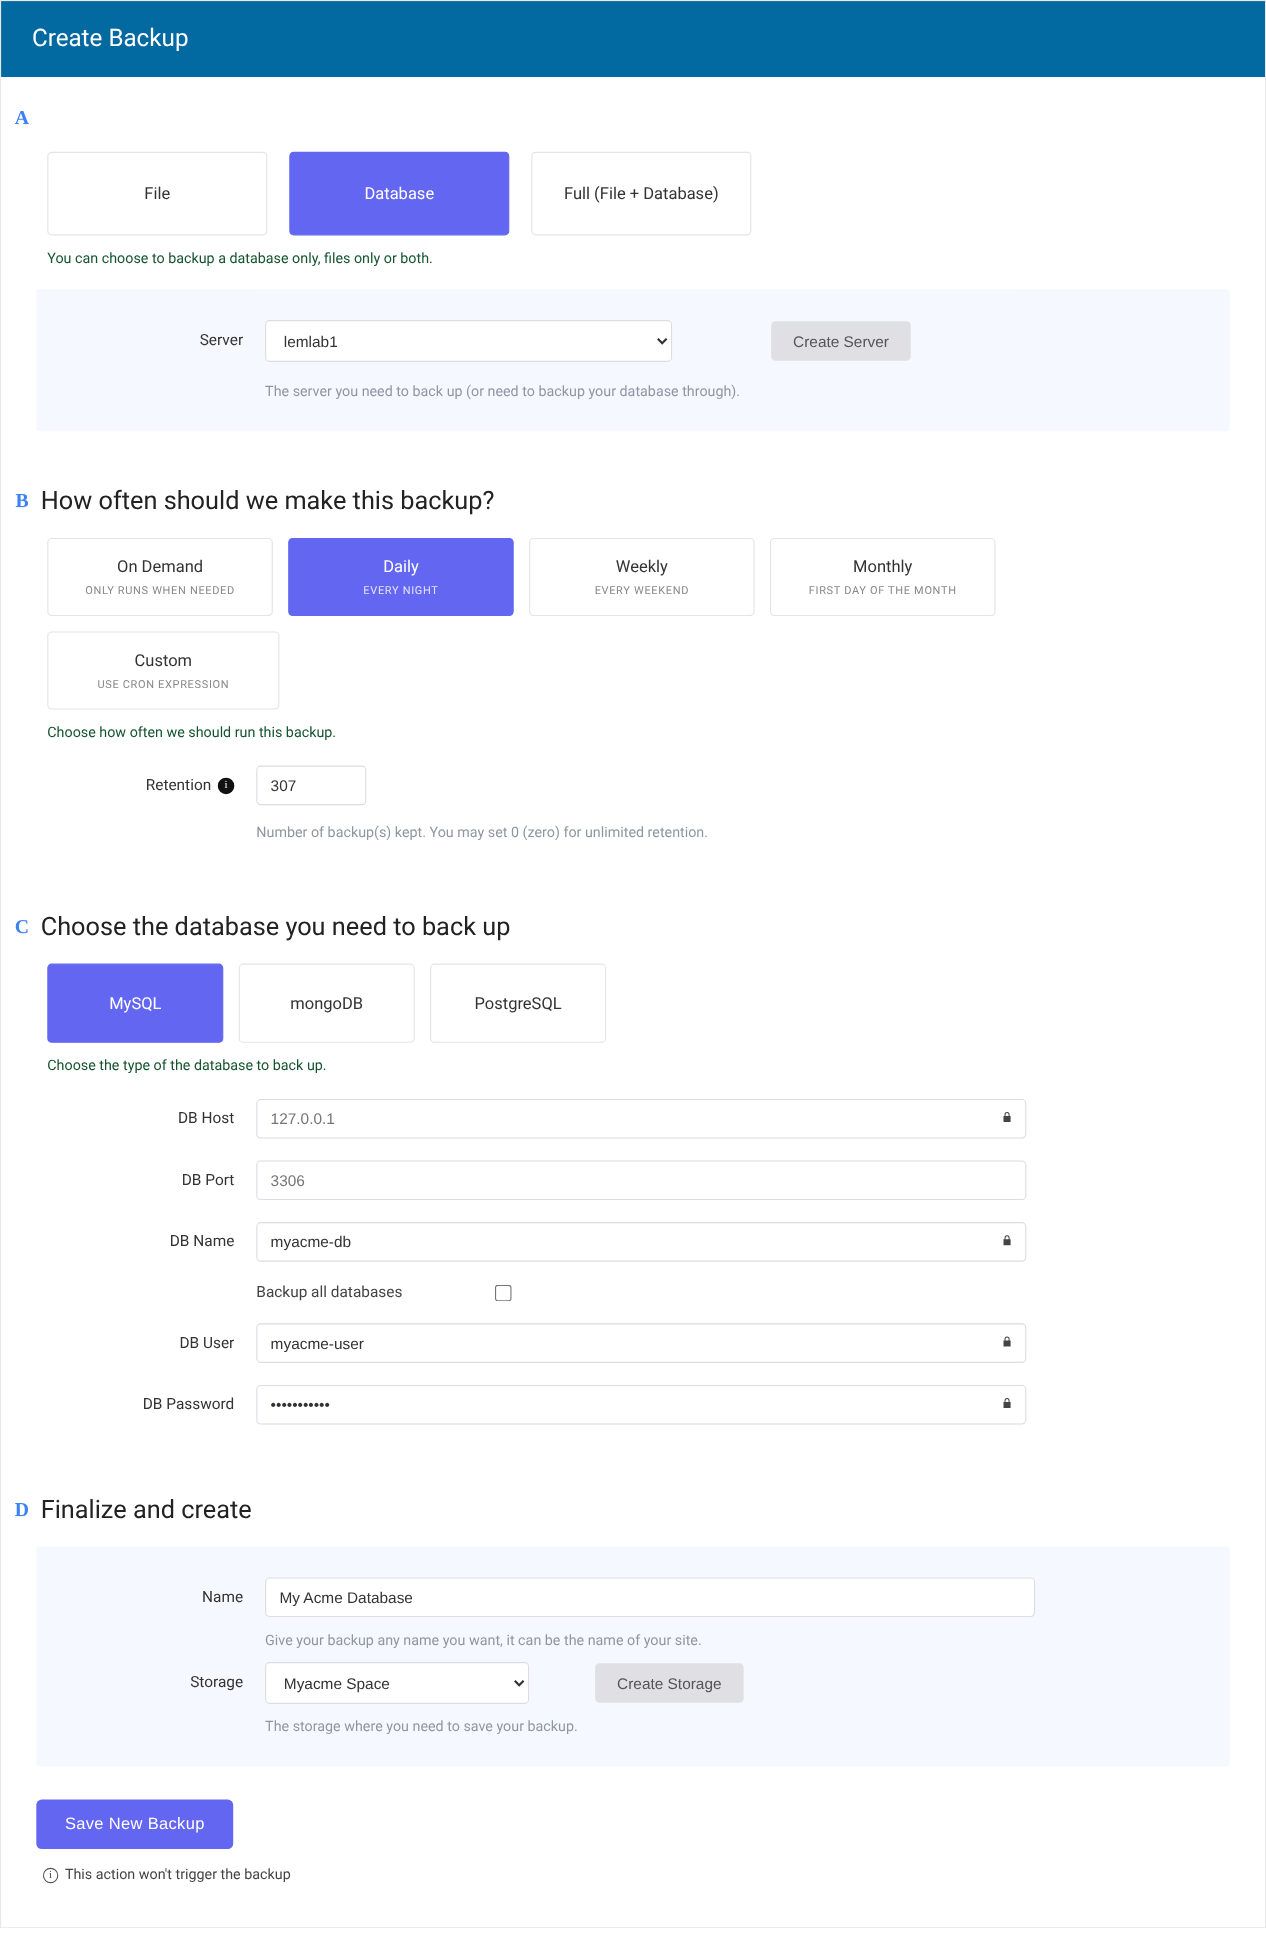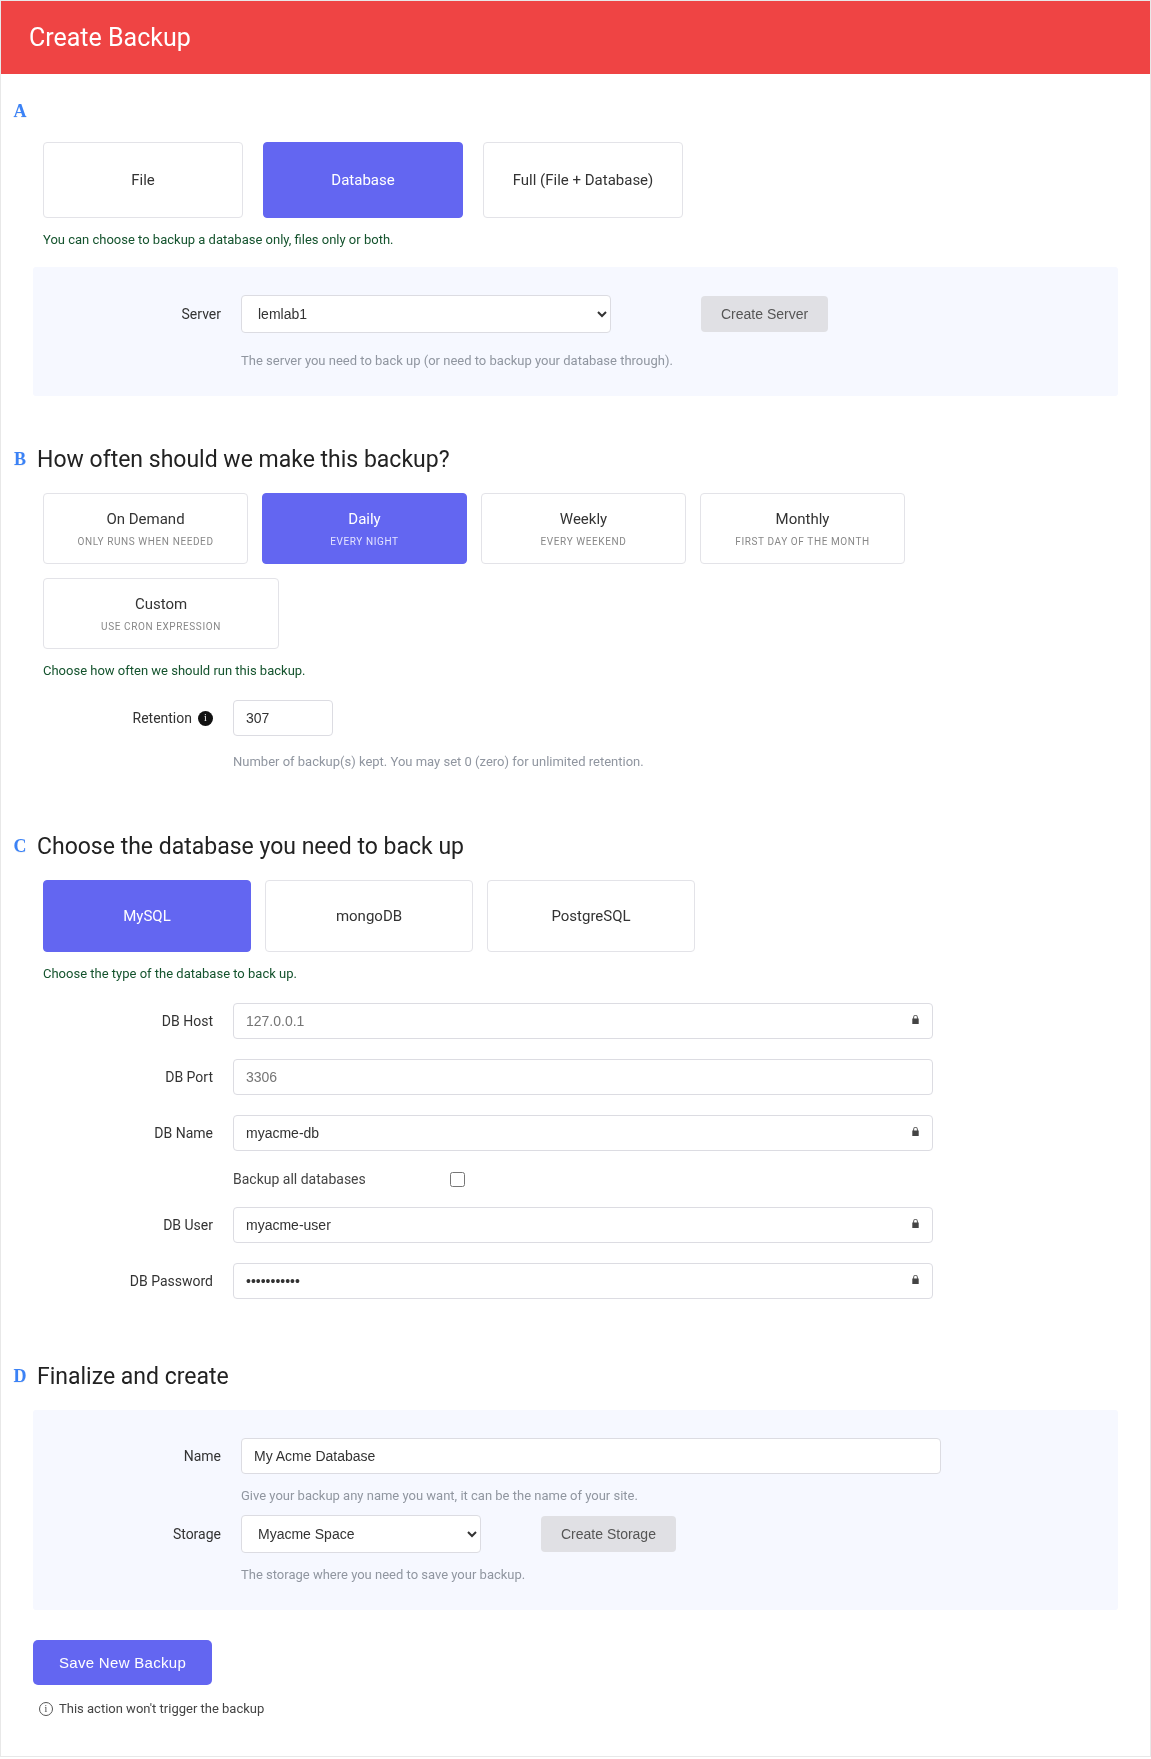"Create Backup" .header-bar { background: #ef4444 -> #0369a1; font-size: 25px -> 22px }
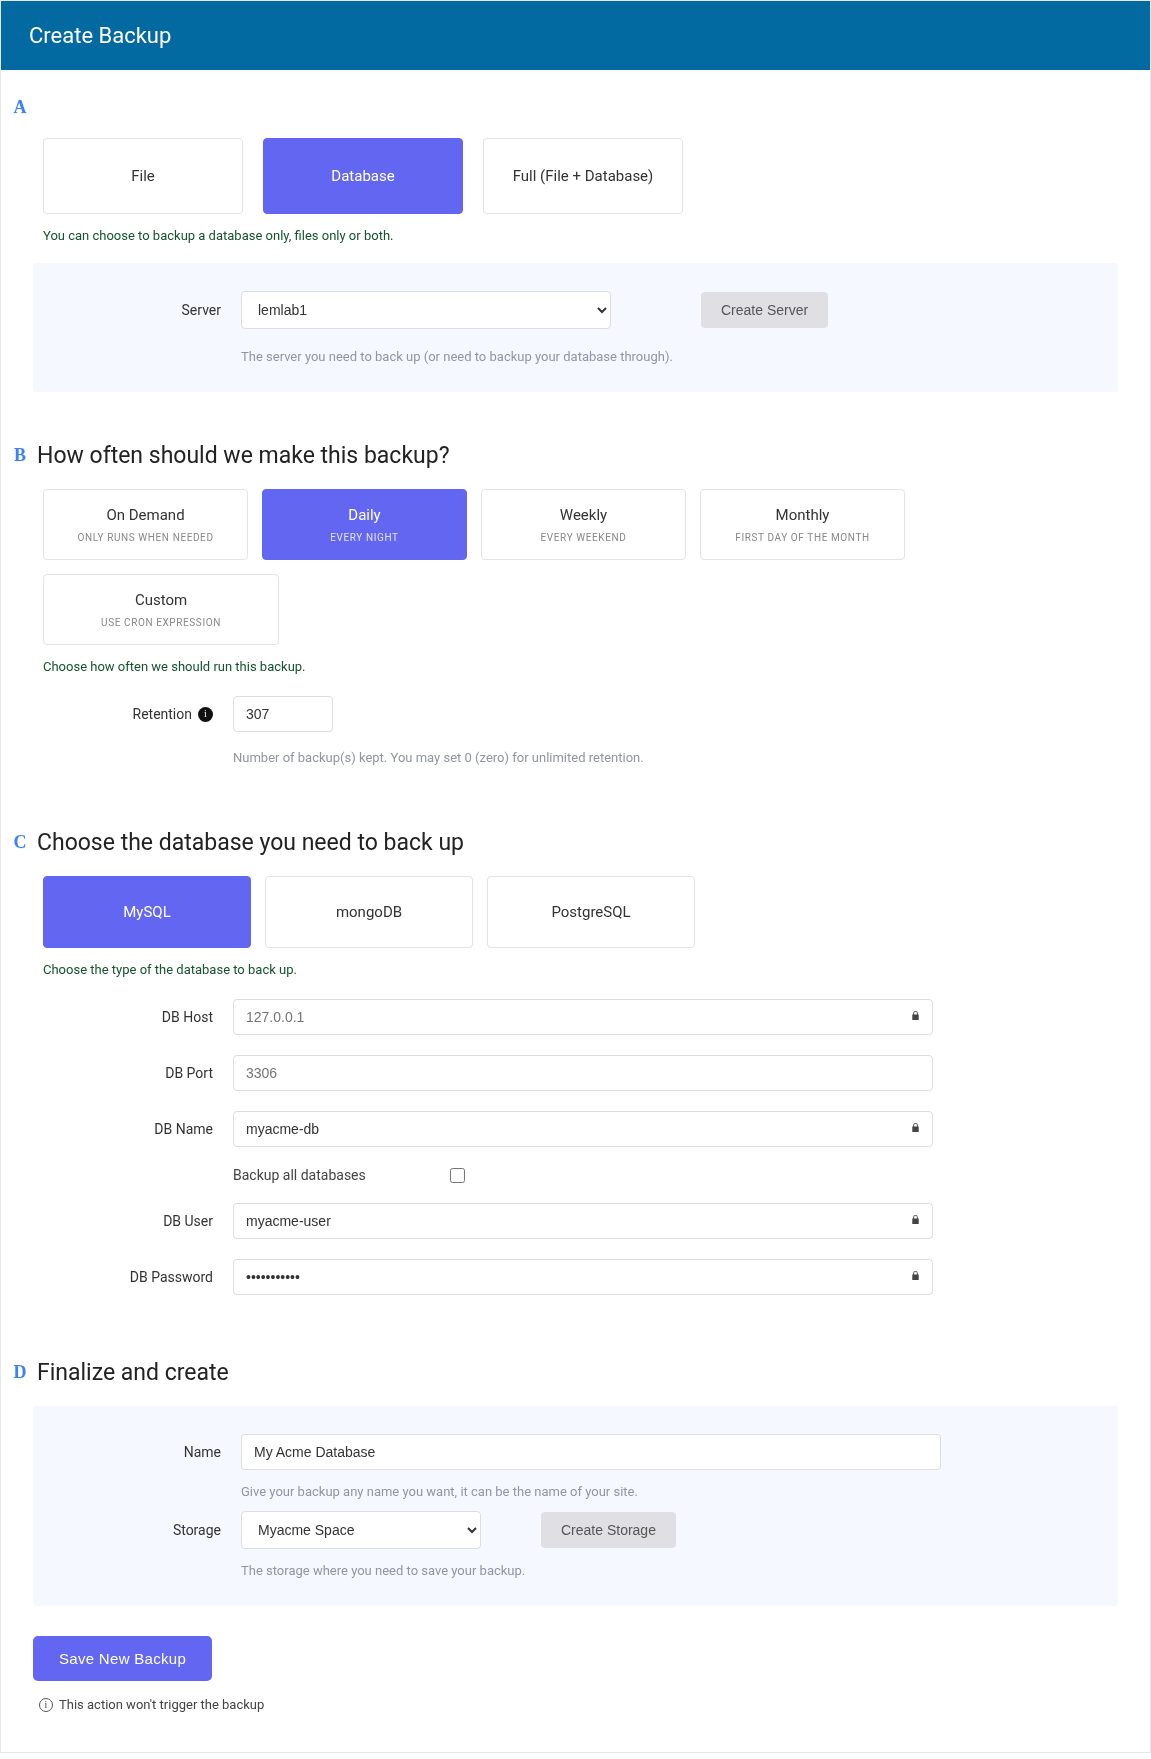"Custom" div.opt-card { width: 236px -> 211px }
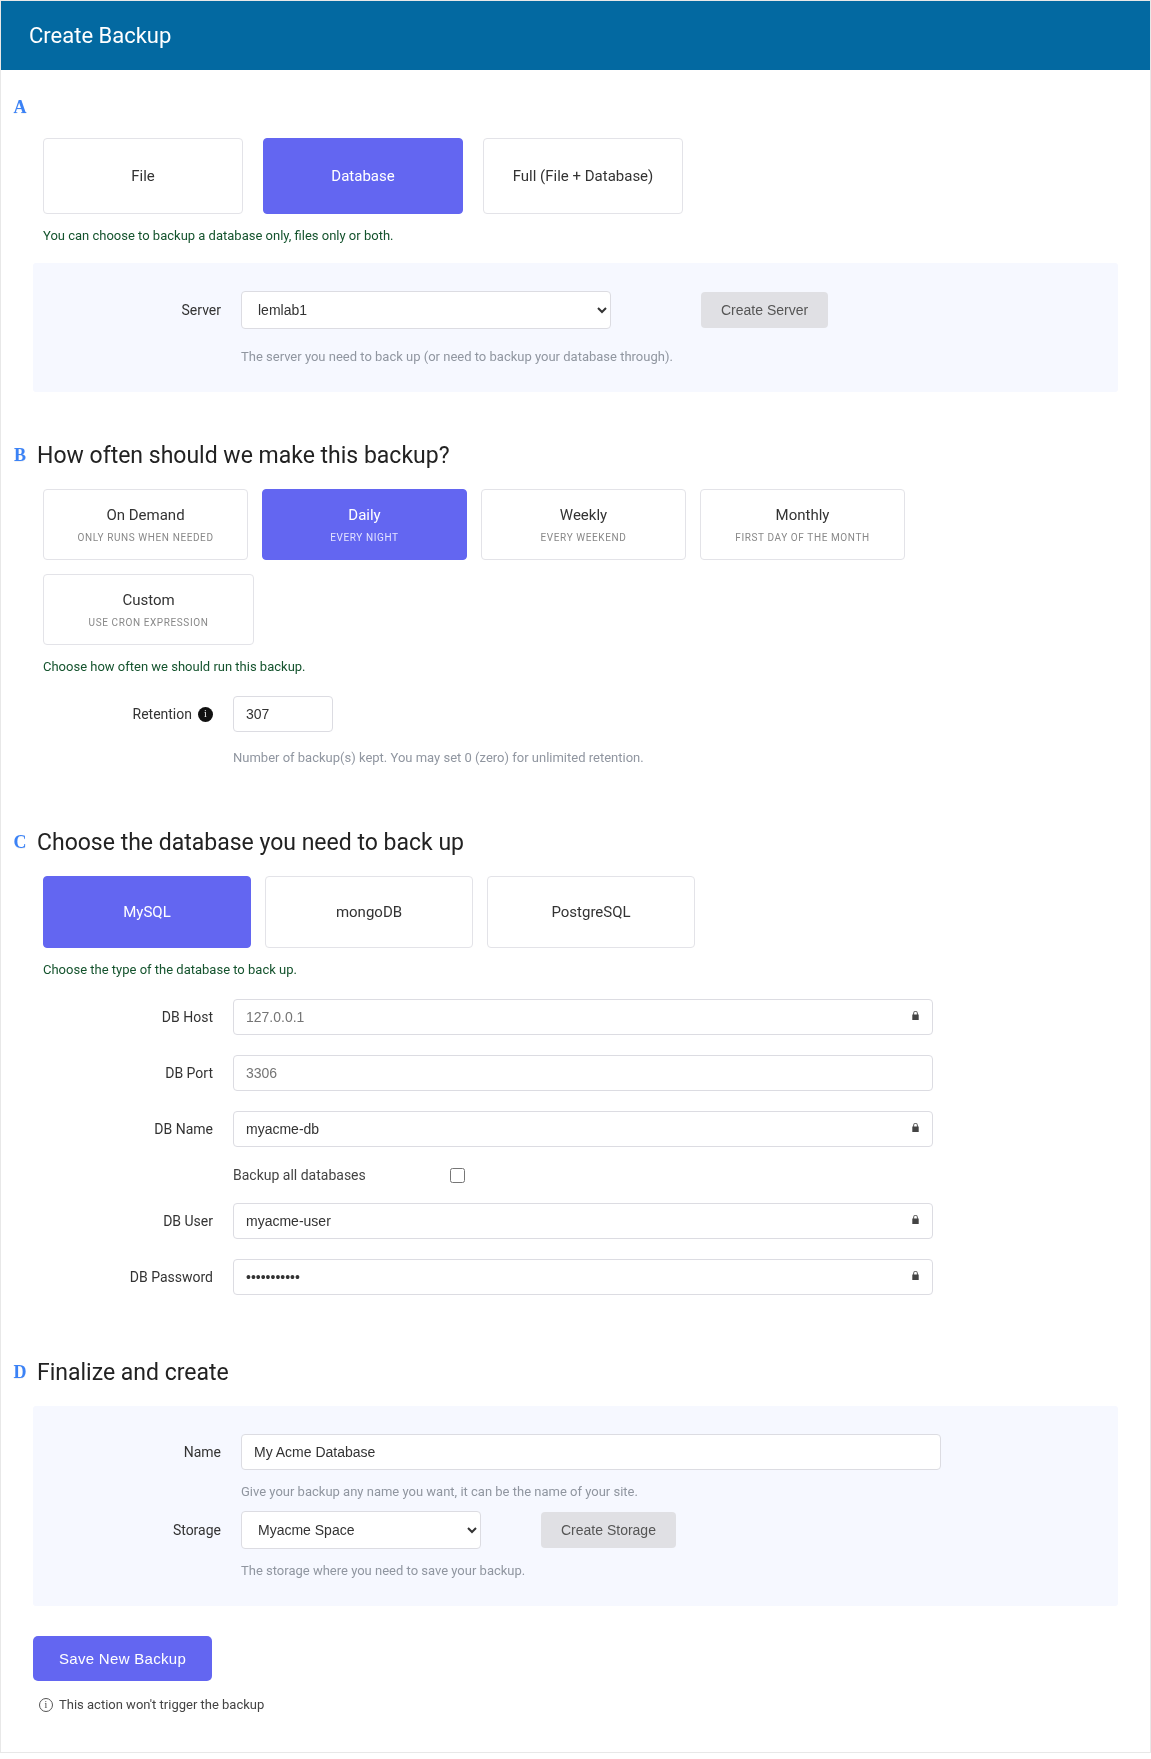"MySQL" .db-card { width: 208px -> 160px }
